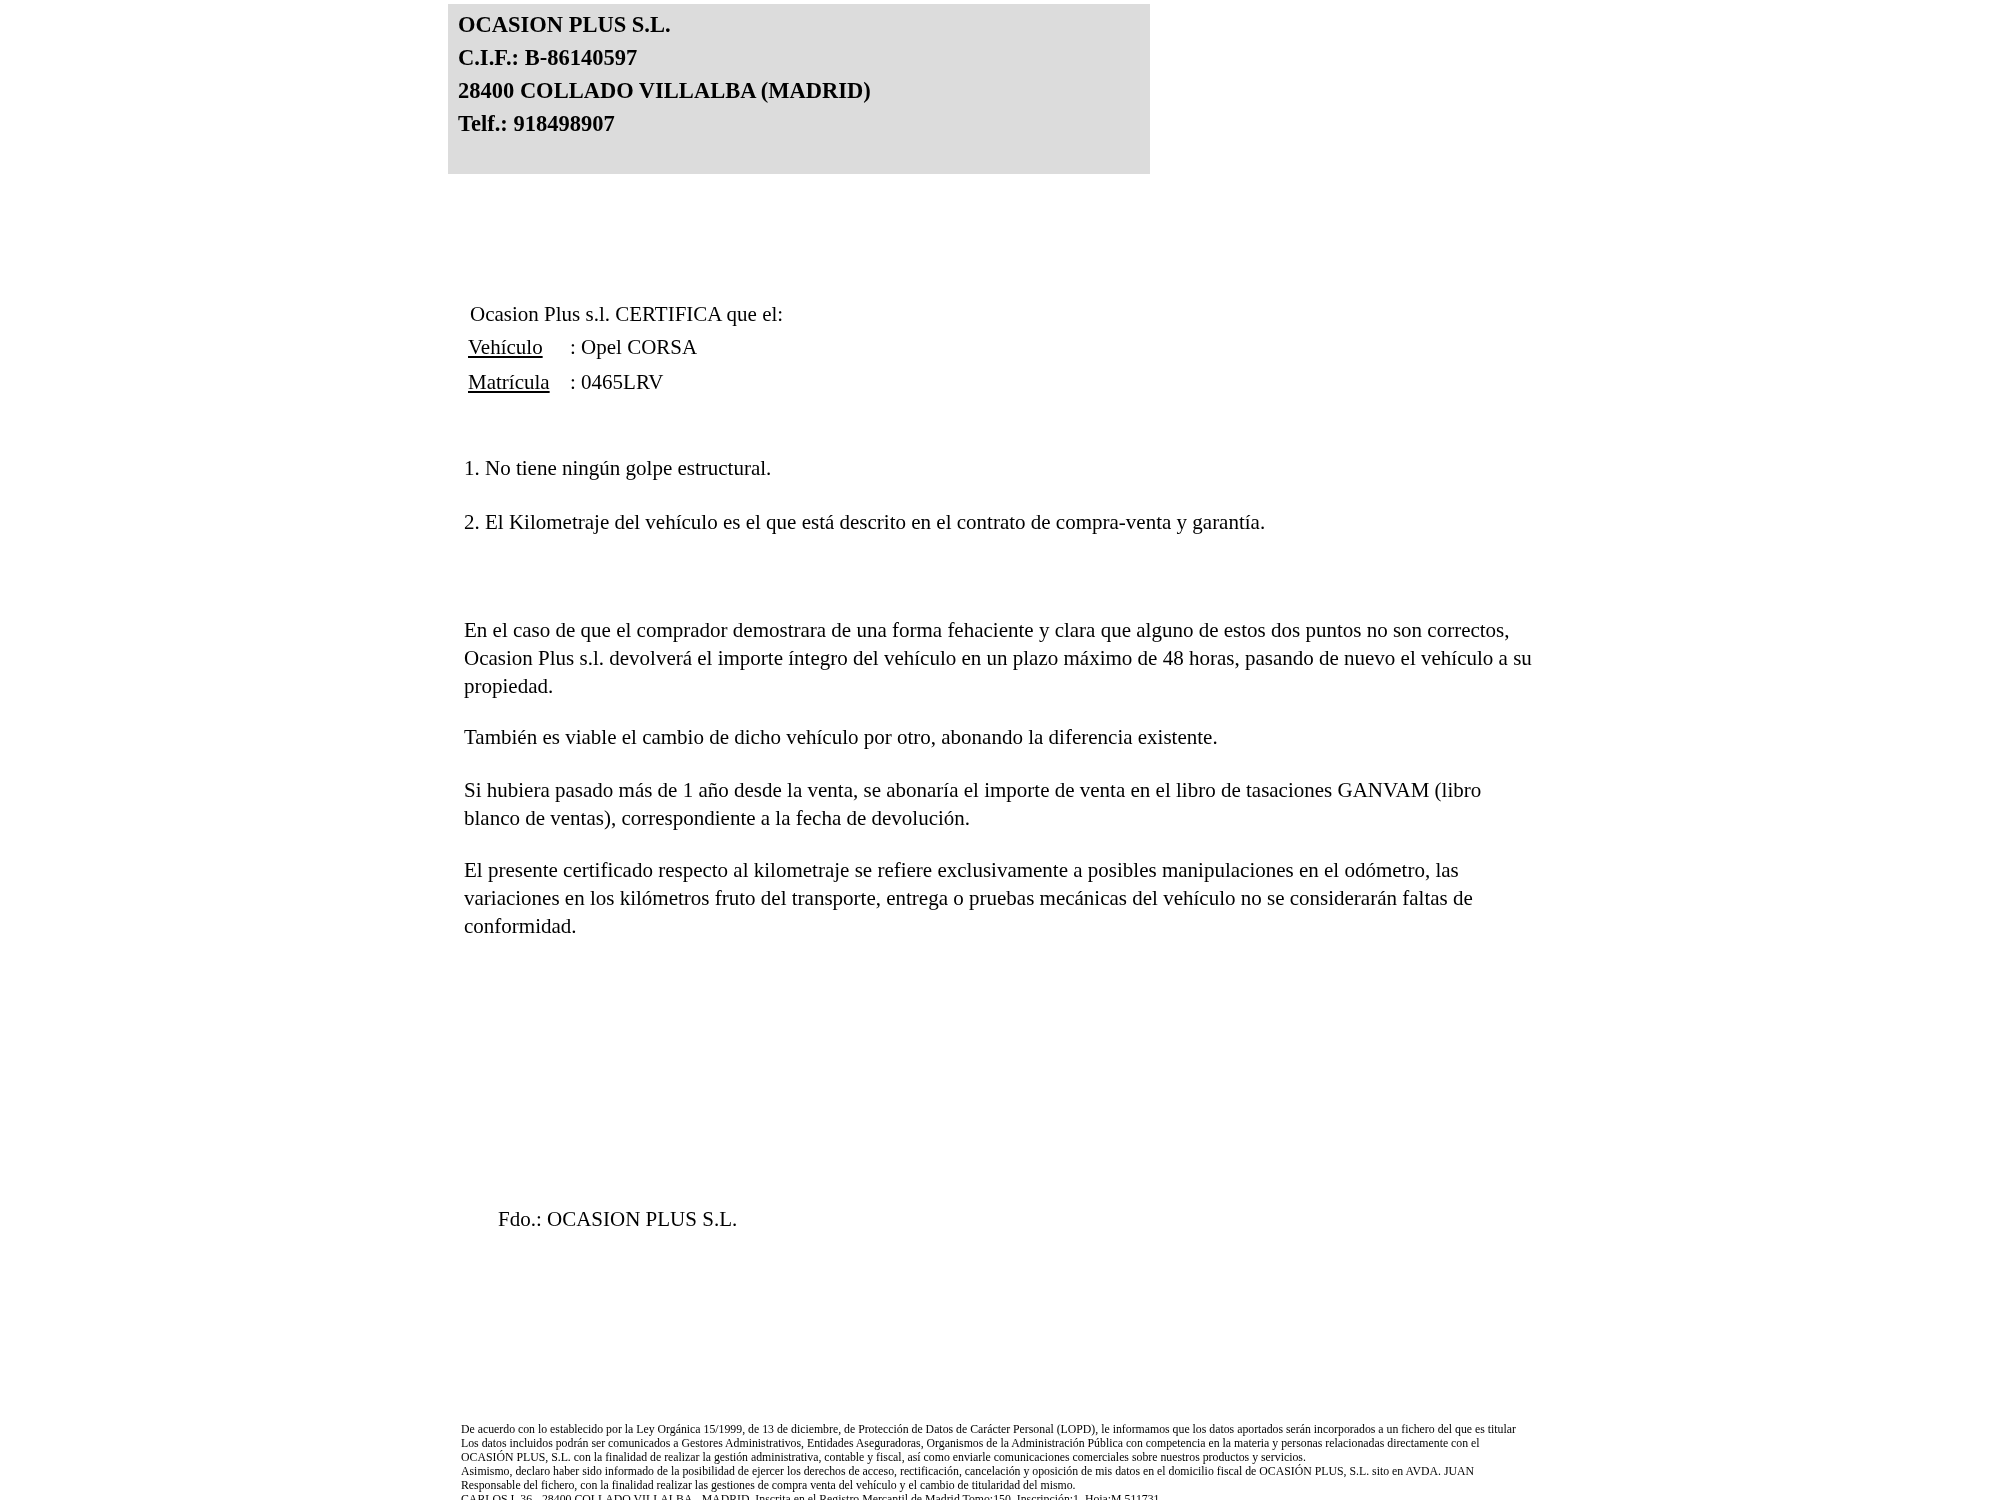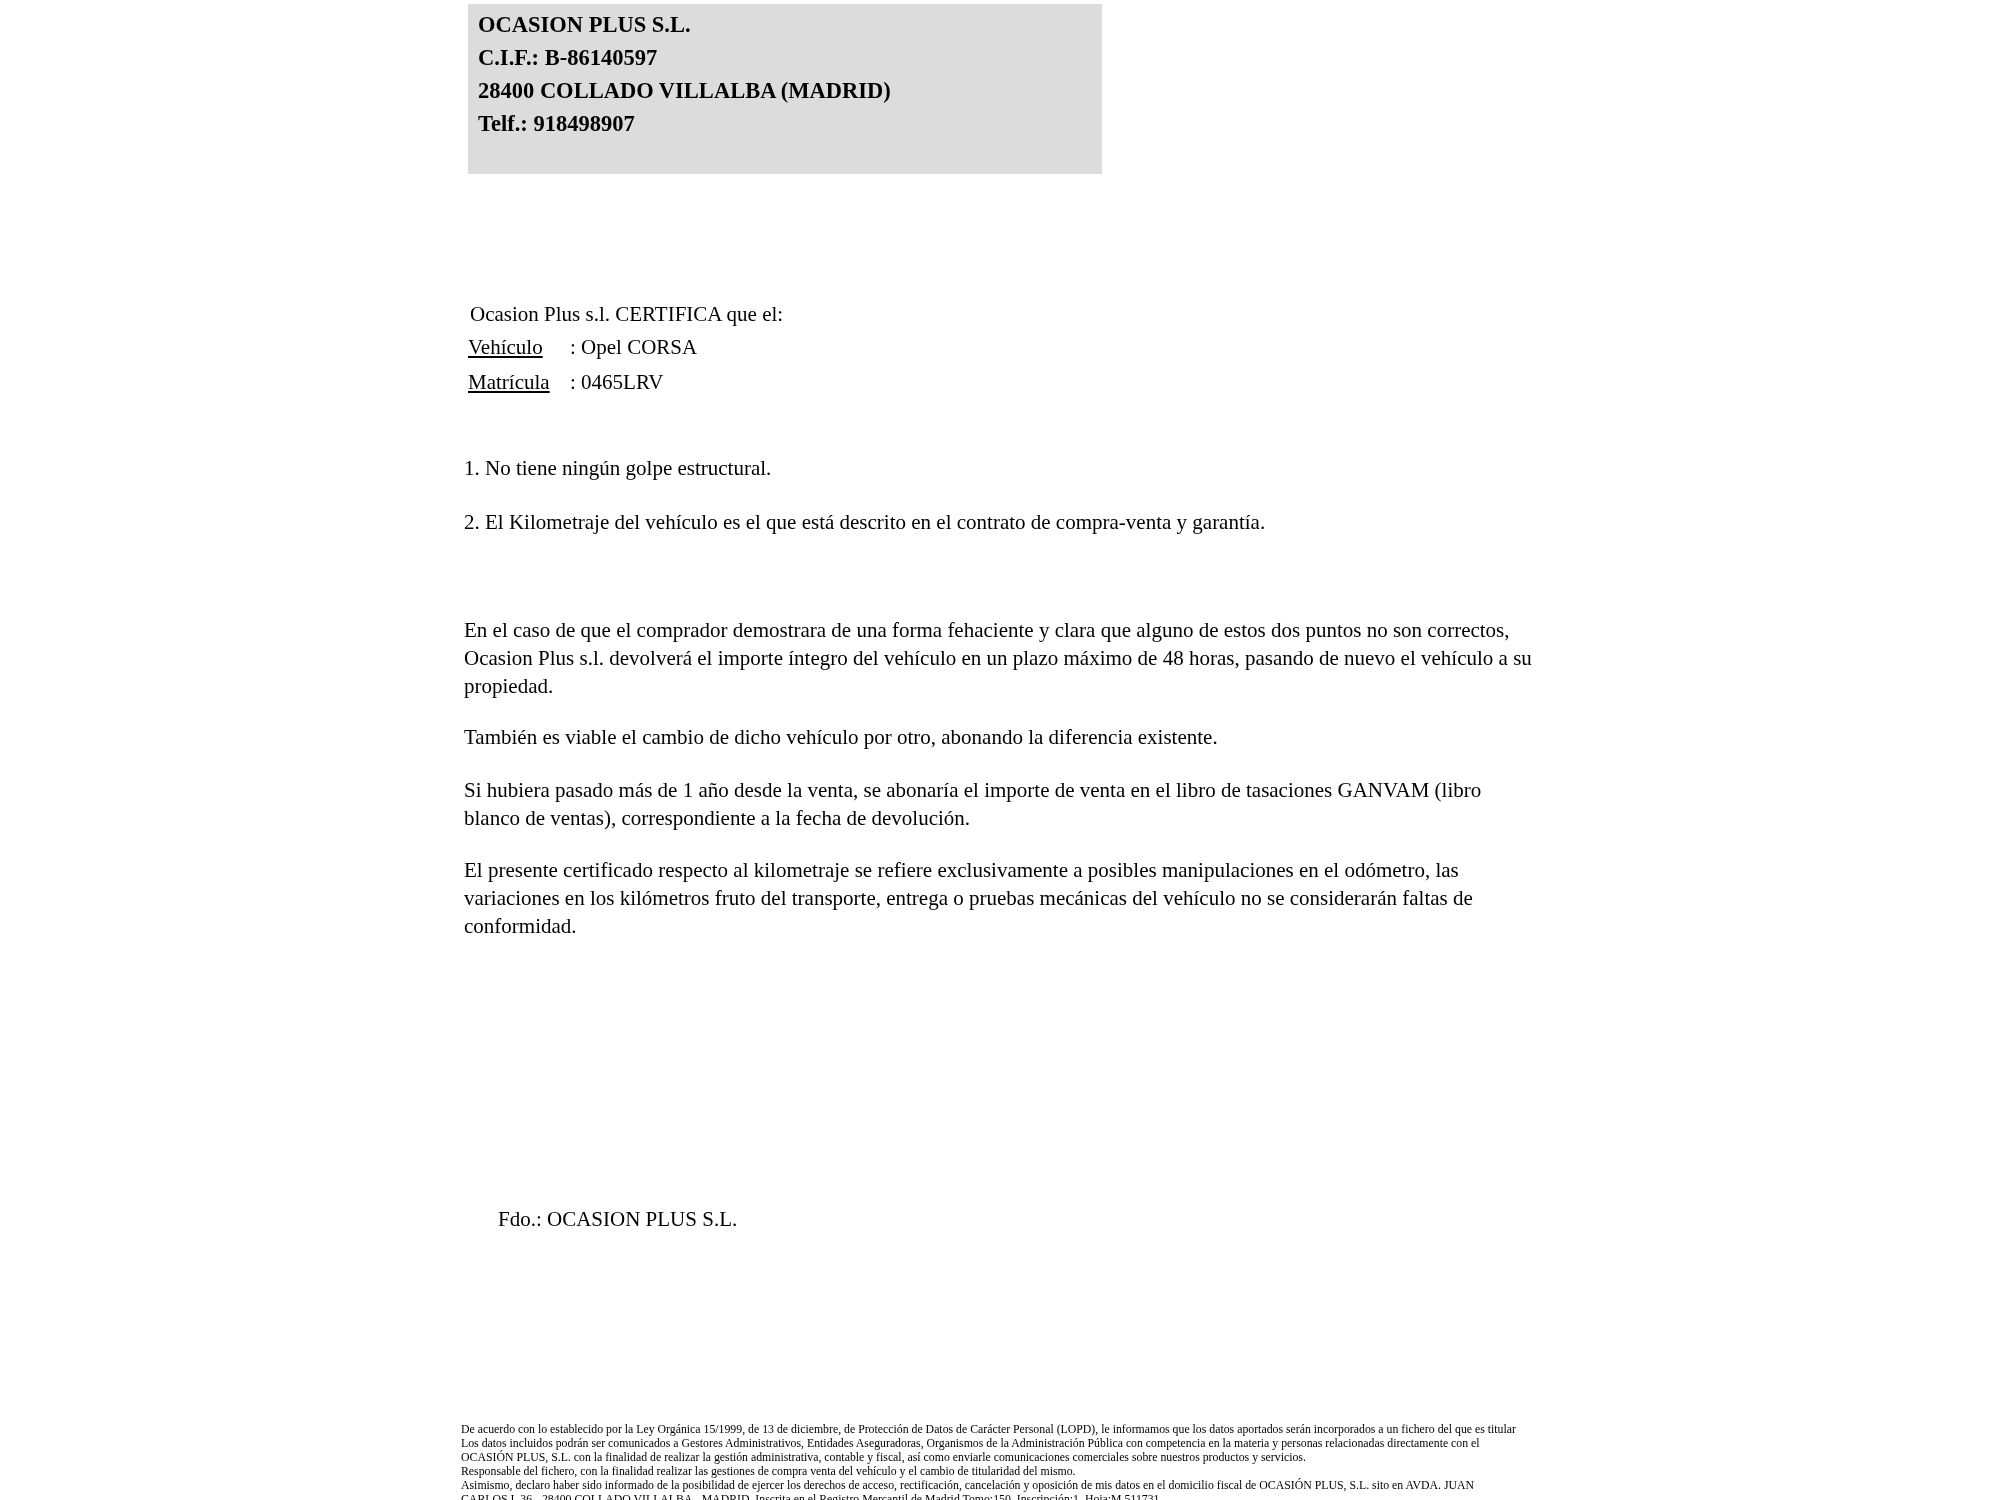"OCASION PLUS S.L." .letterhead { left: 468px -> 448px; width: 634px -> 702px }
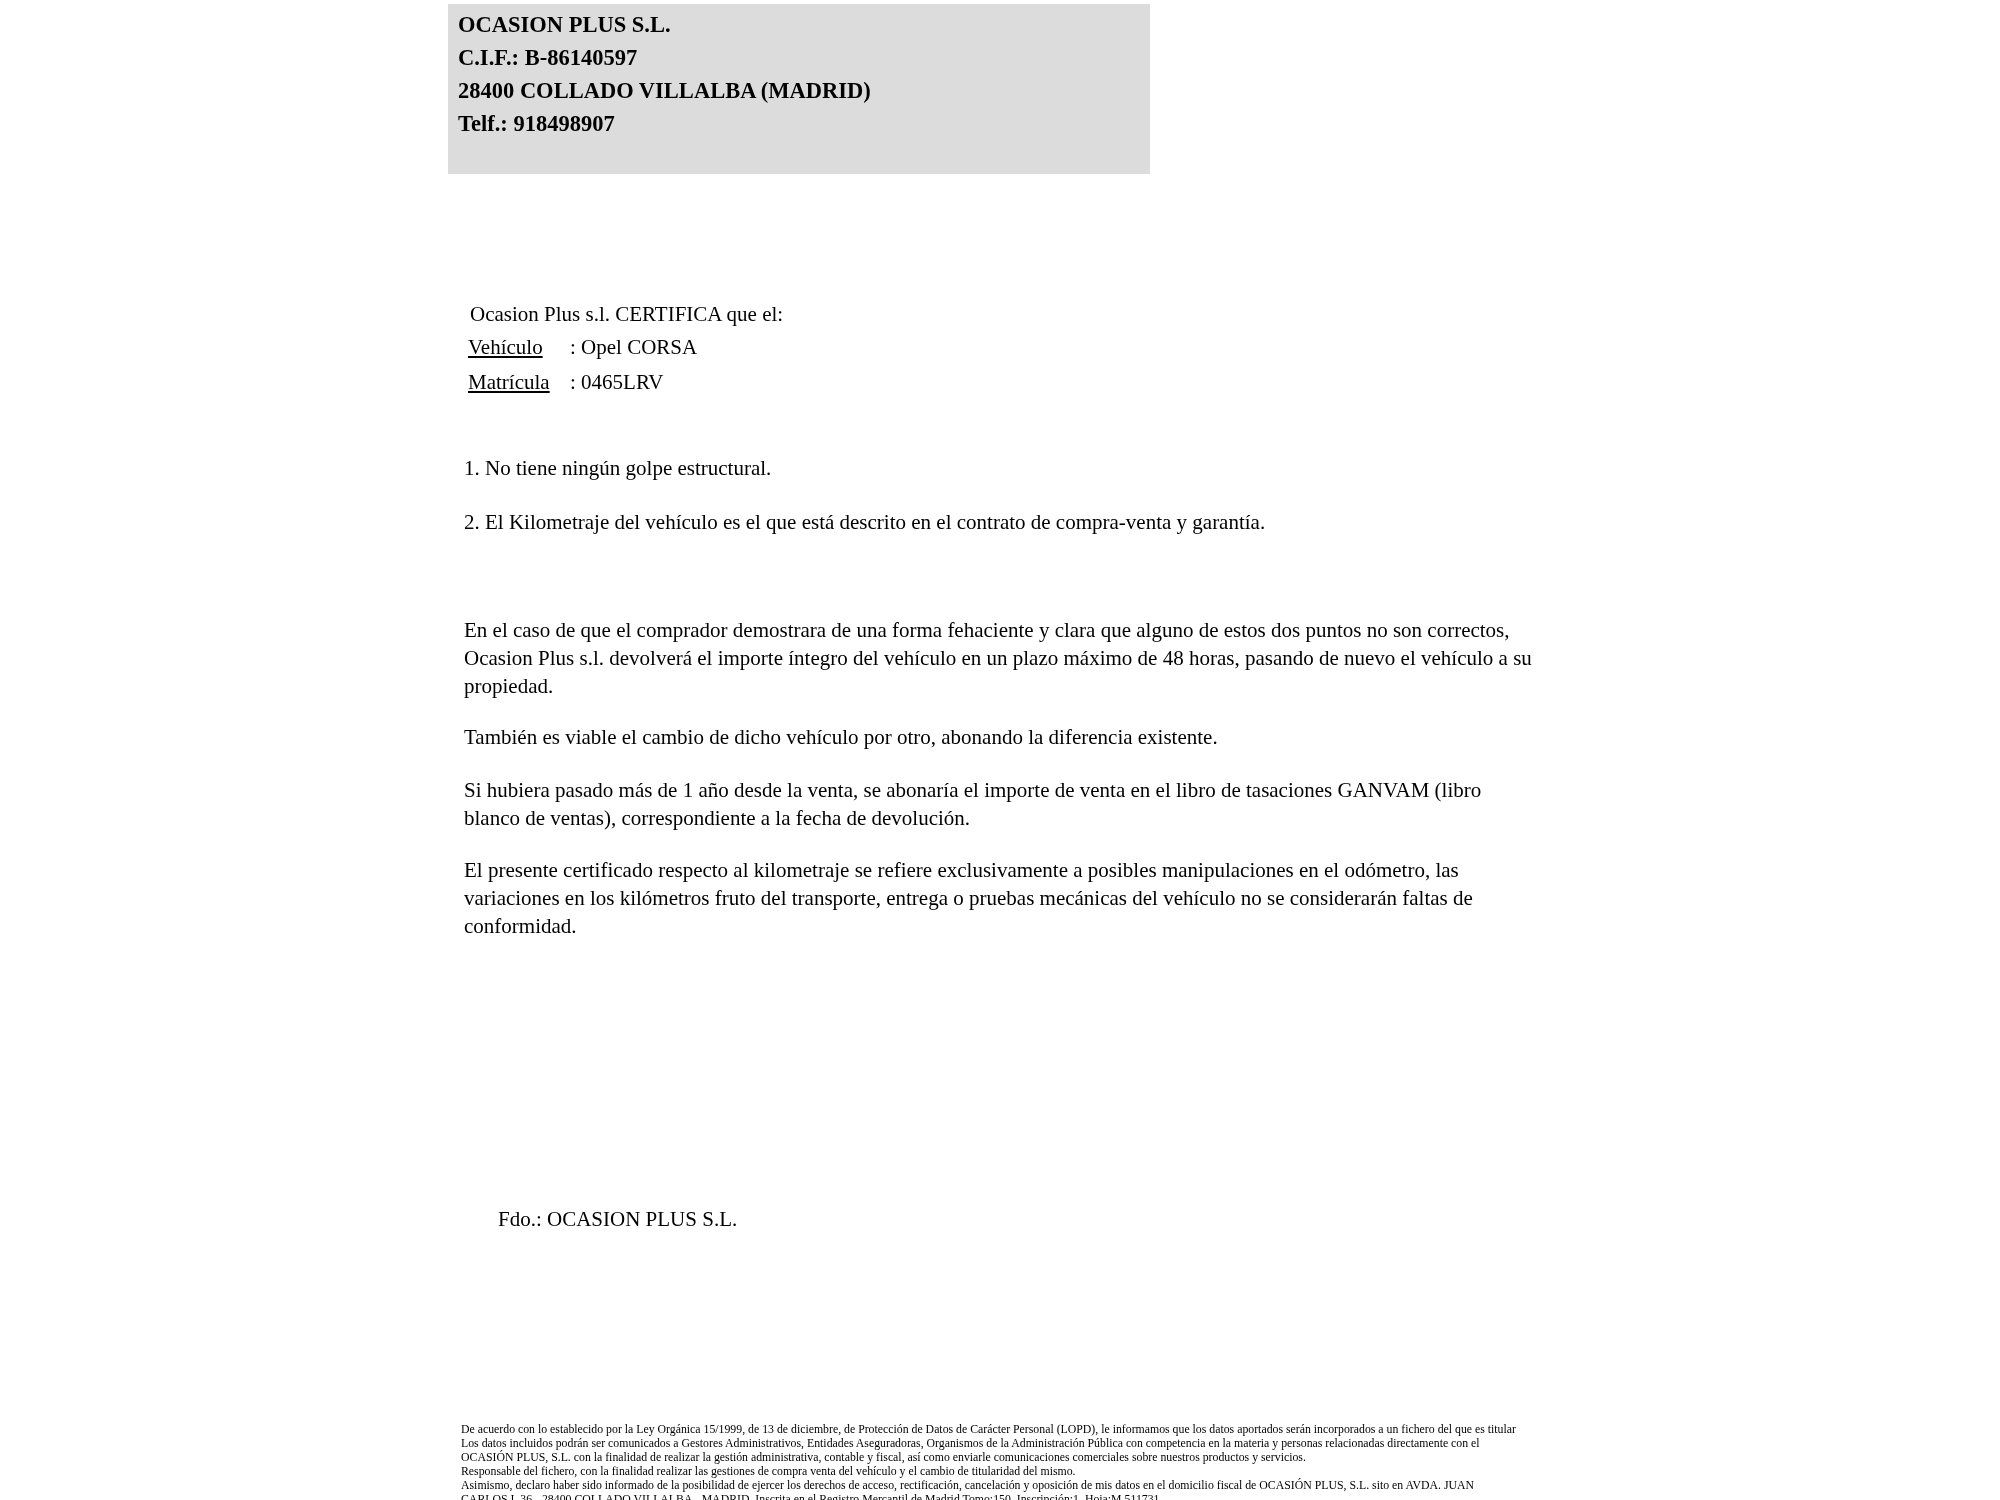"Responsable del fichero, con la" div { order: before "Asimismo, declaro haber sido informado" -> after "Asimismo, declaro haber sido informado" }
